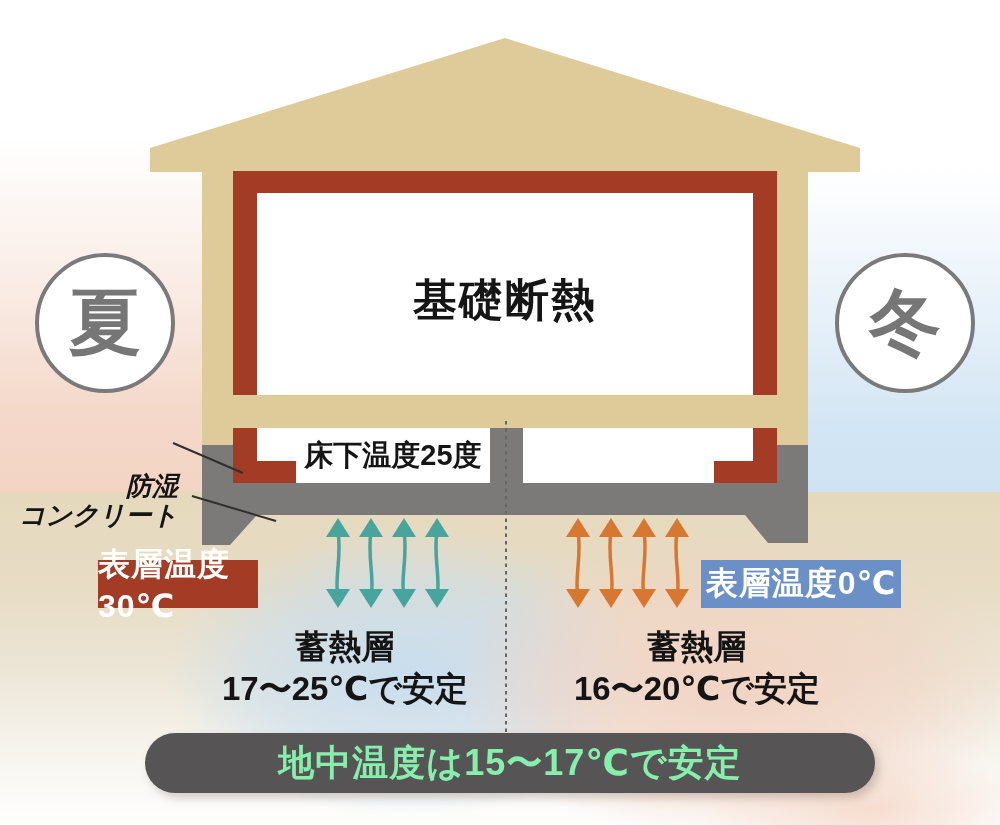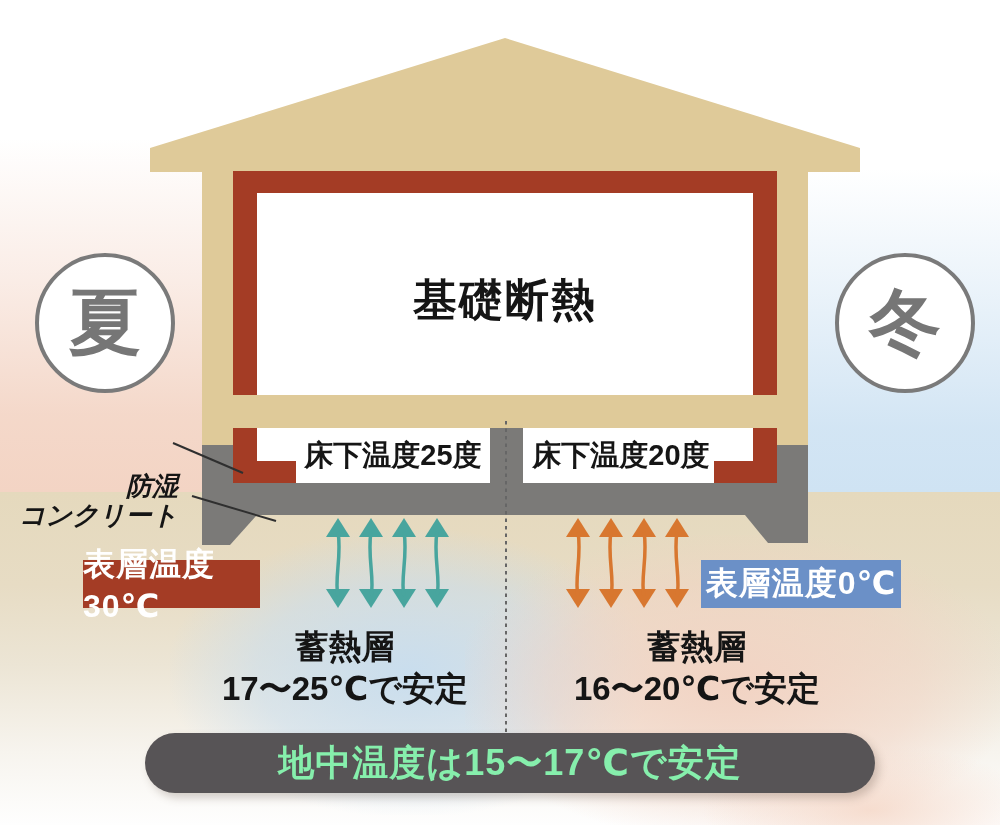"床下温度20度" div.abs { html: <div>床下温度20度</div> -> none }
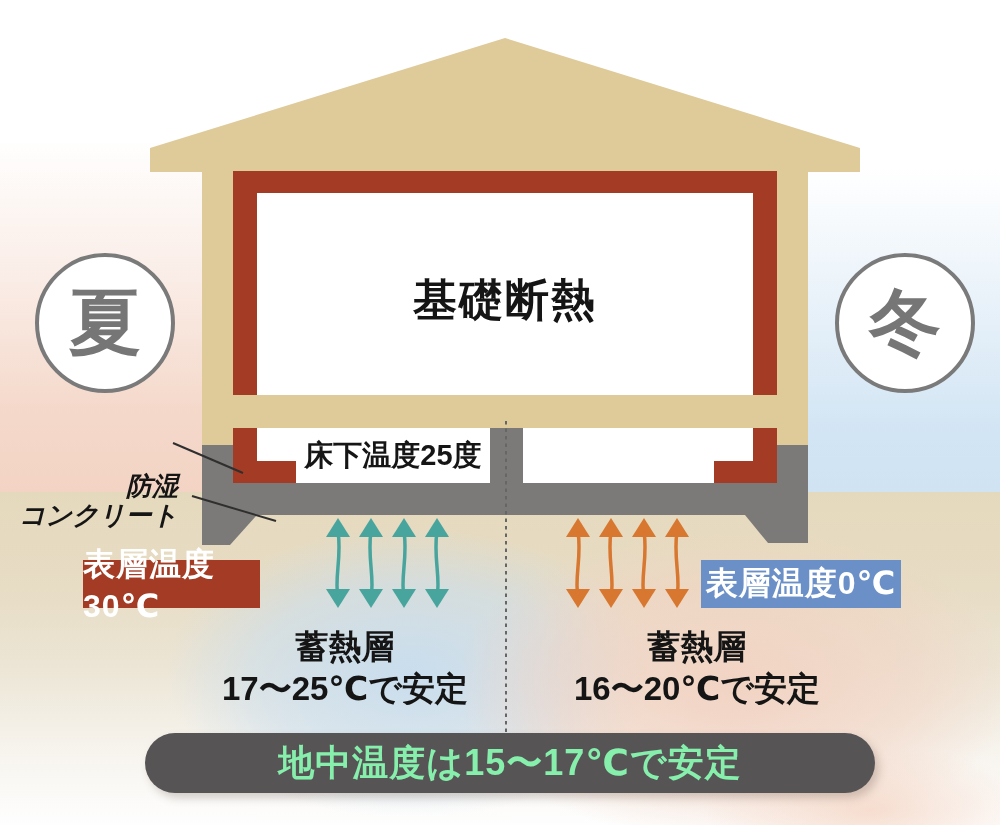"表層温度30℃" .surface.left { left: 83px -> 98px; width: 177px -> 160px }
